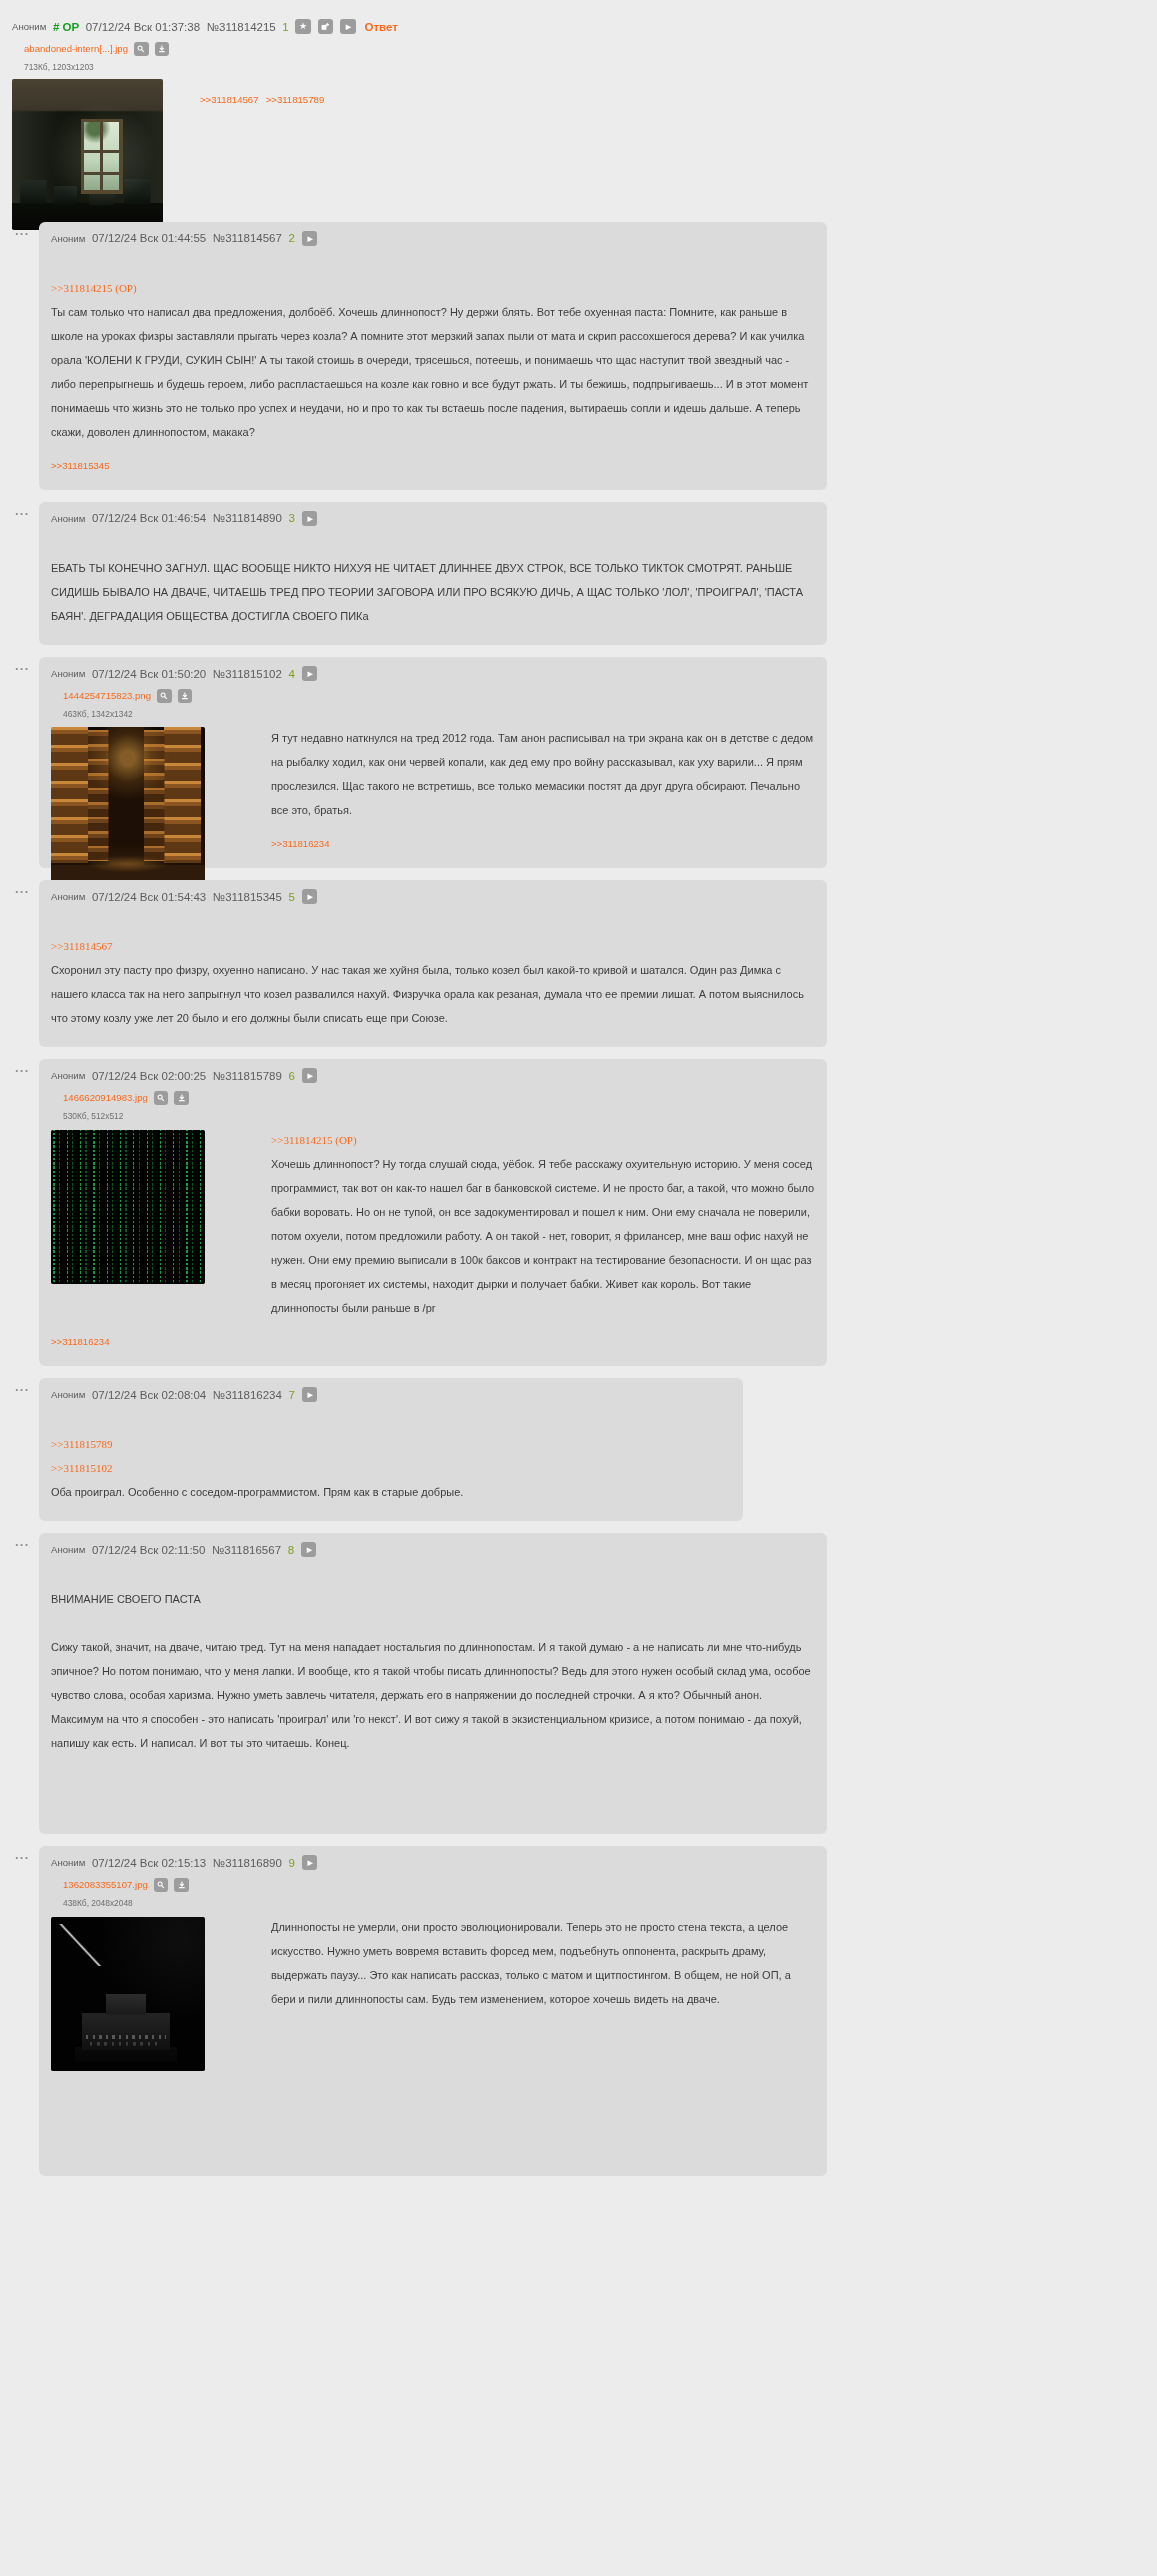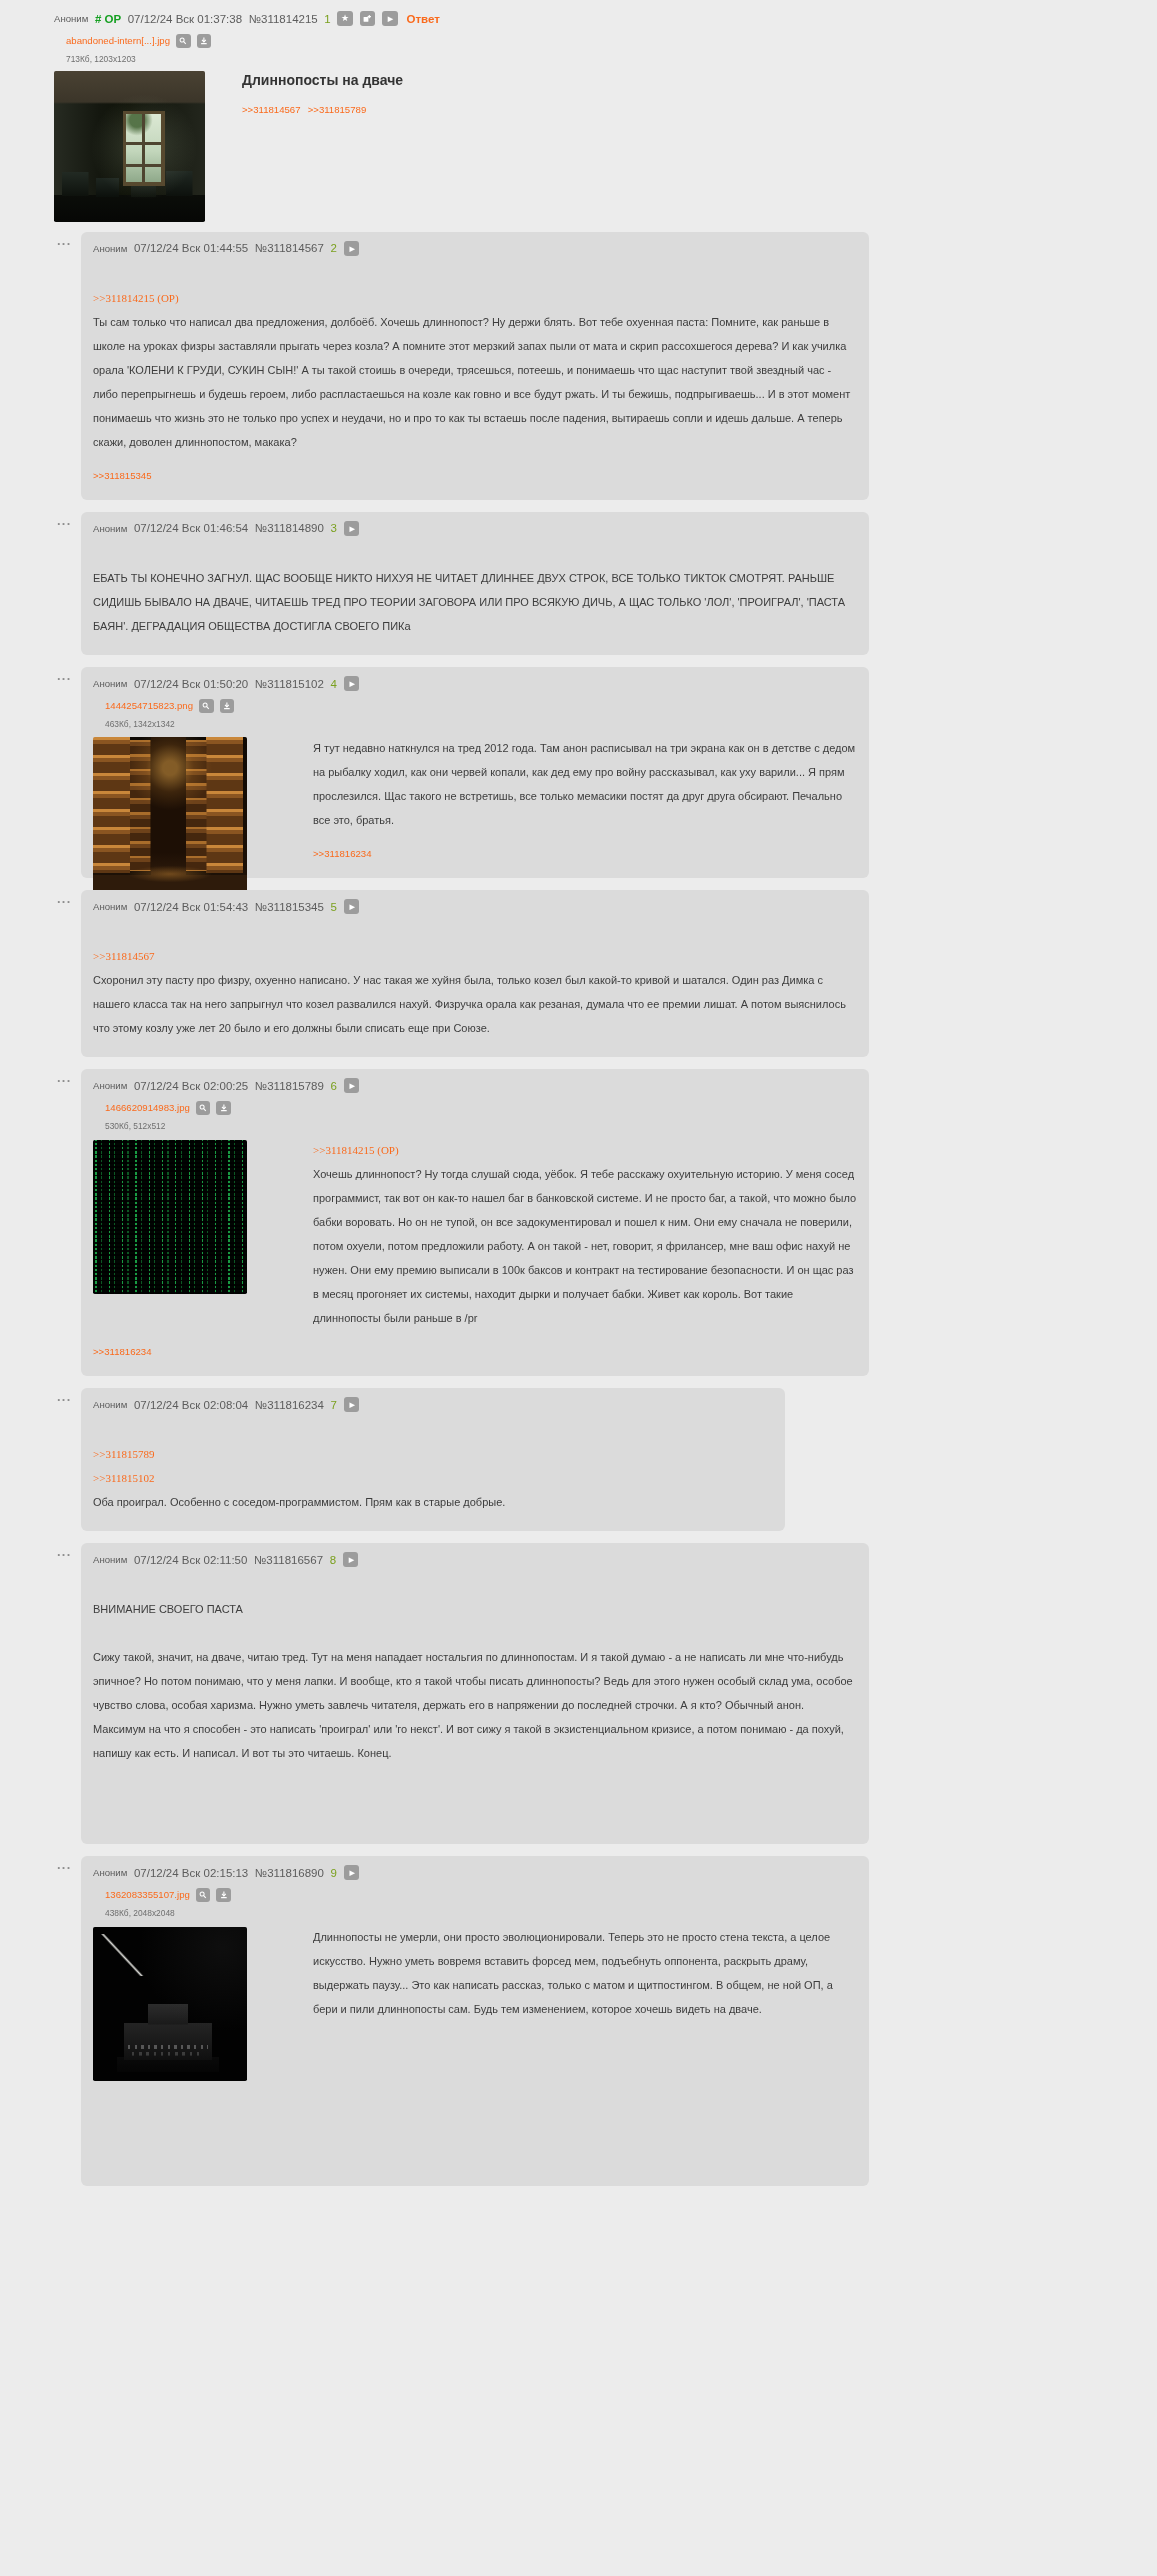"Аноним" #thread { margin-left: 42px -> none; padding-top: 6px -> 14px }
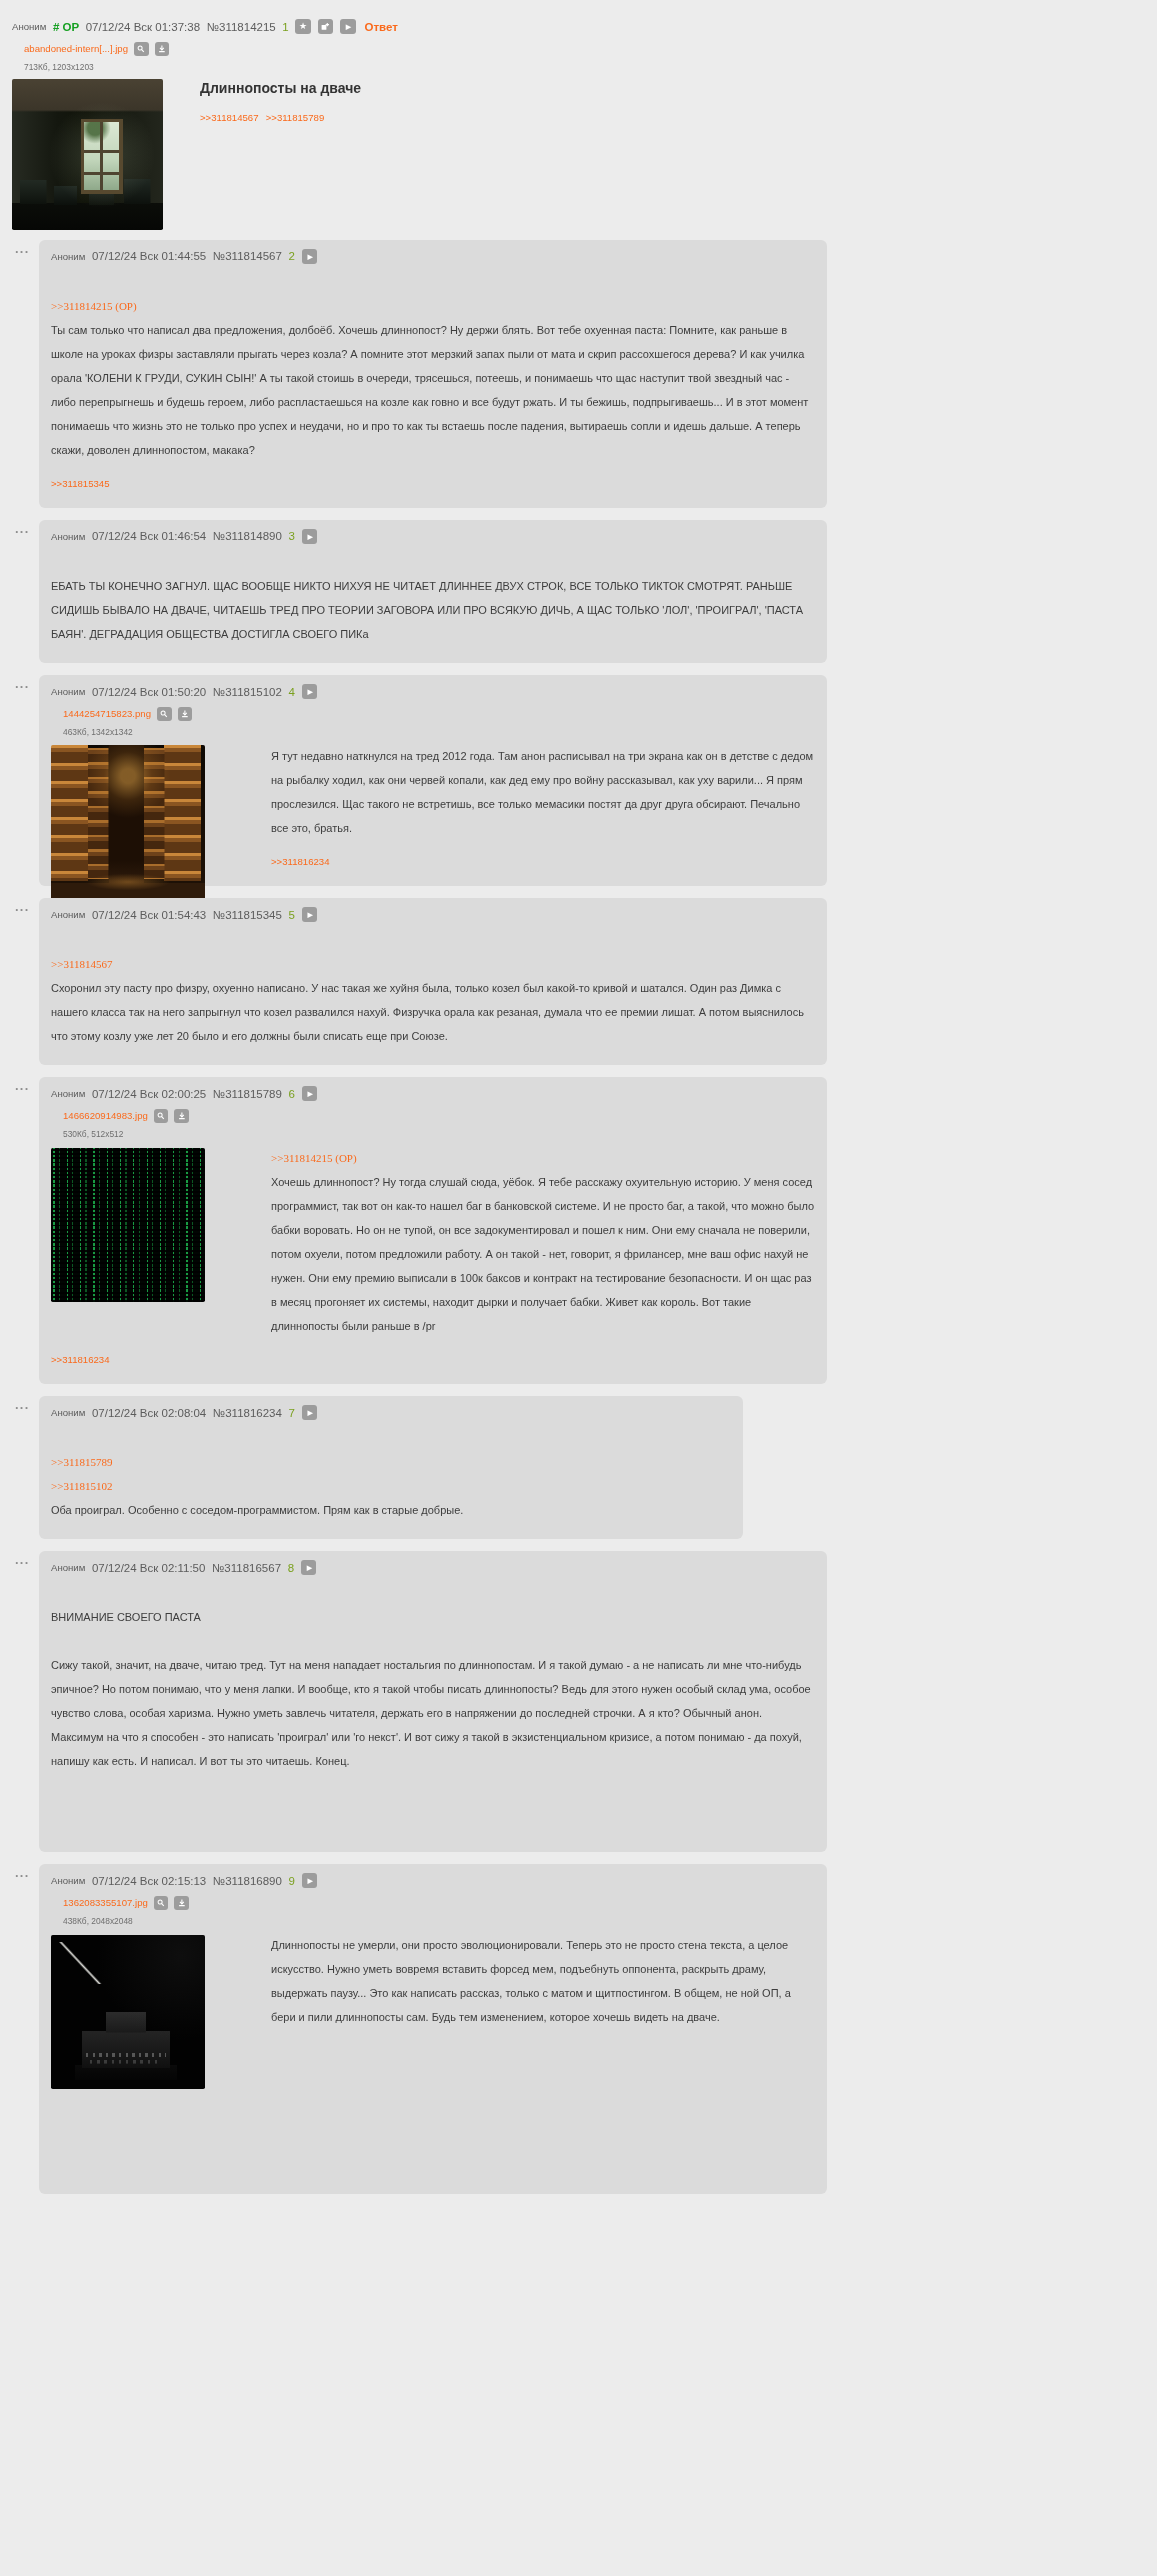"Длиннопосты на дваче" div.post-title { html: <div>Длиннопосты на дваче</div> -> none }
